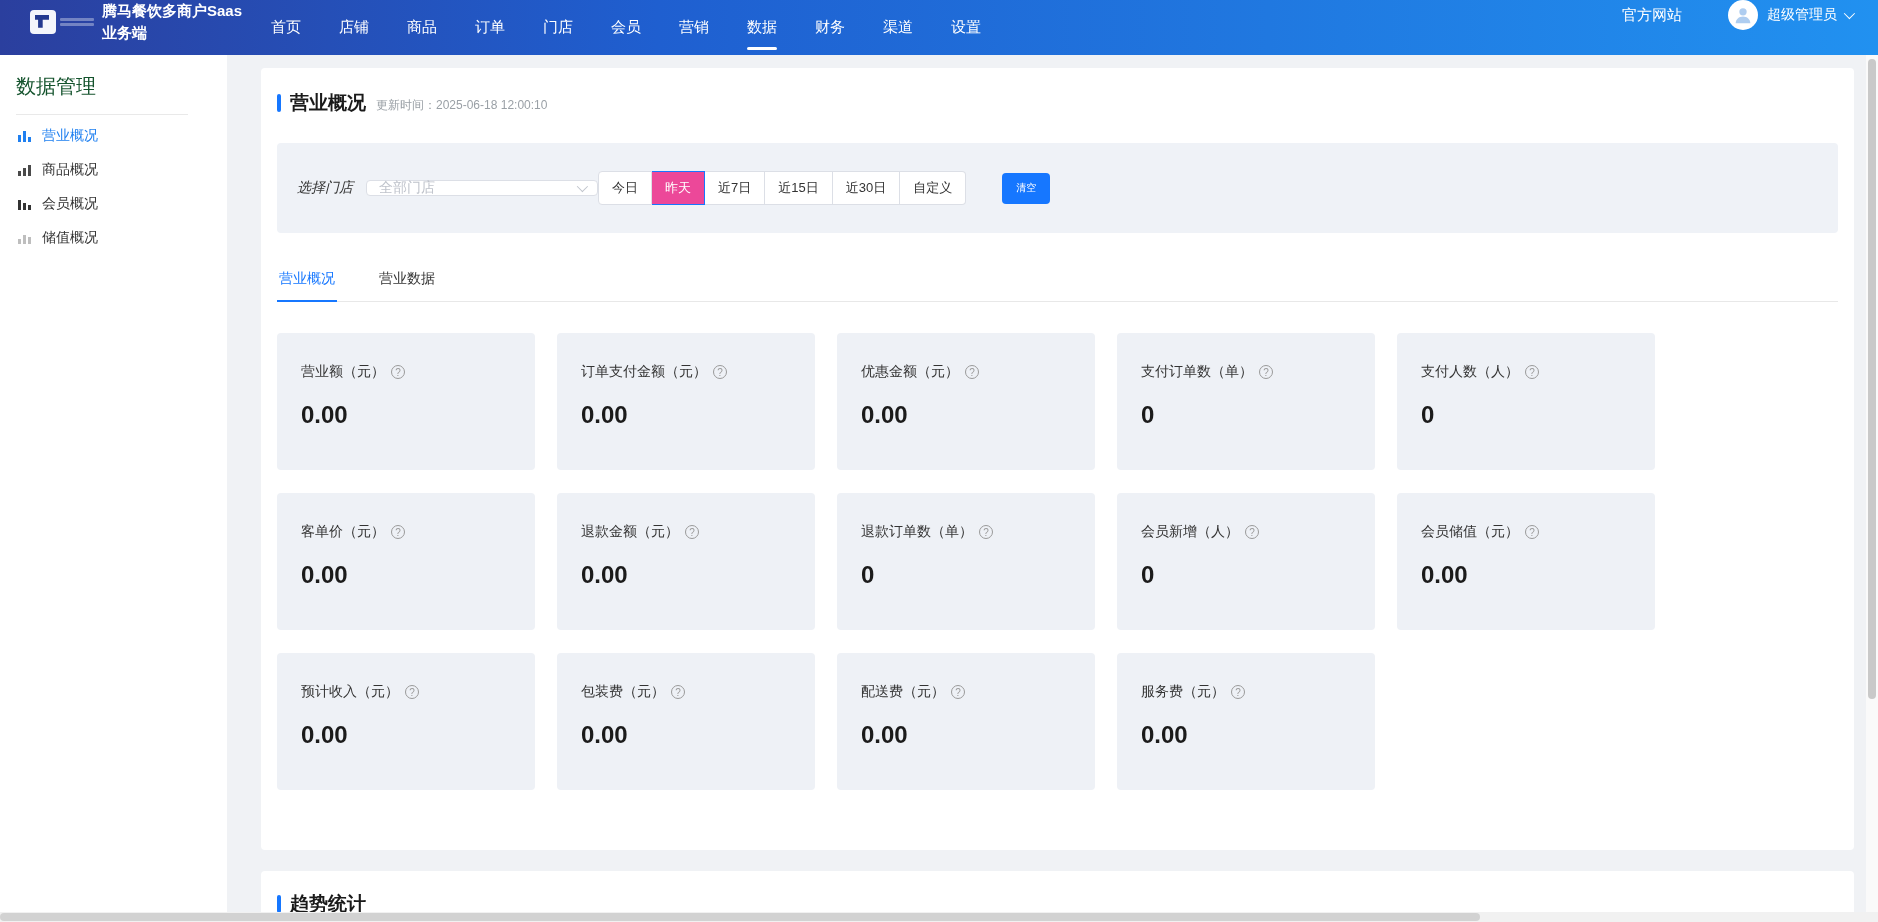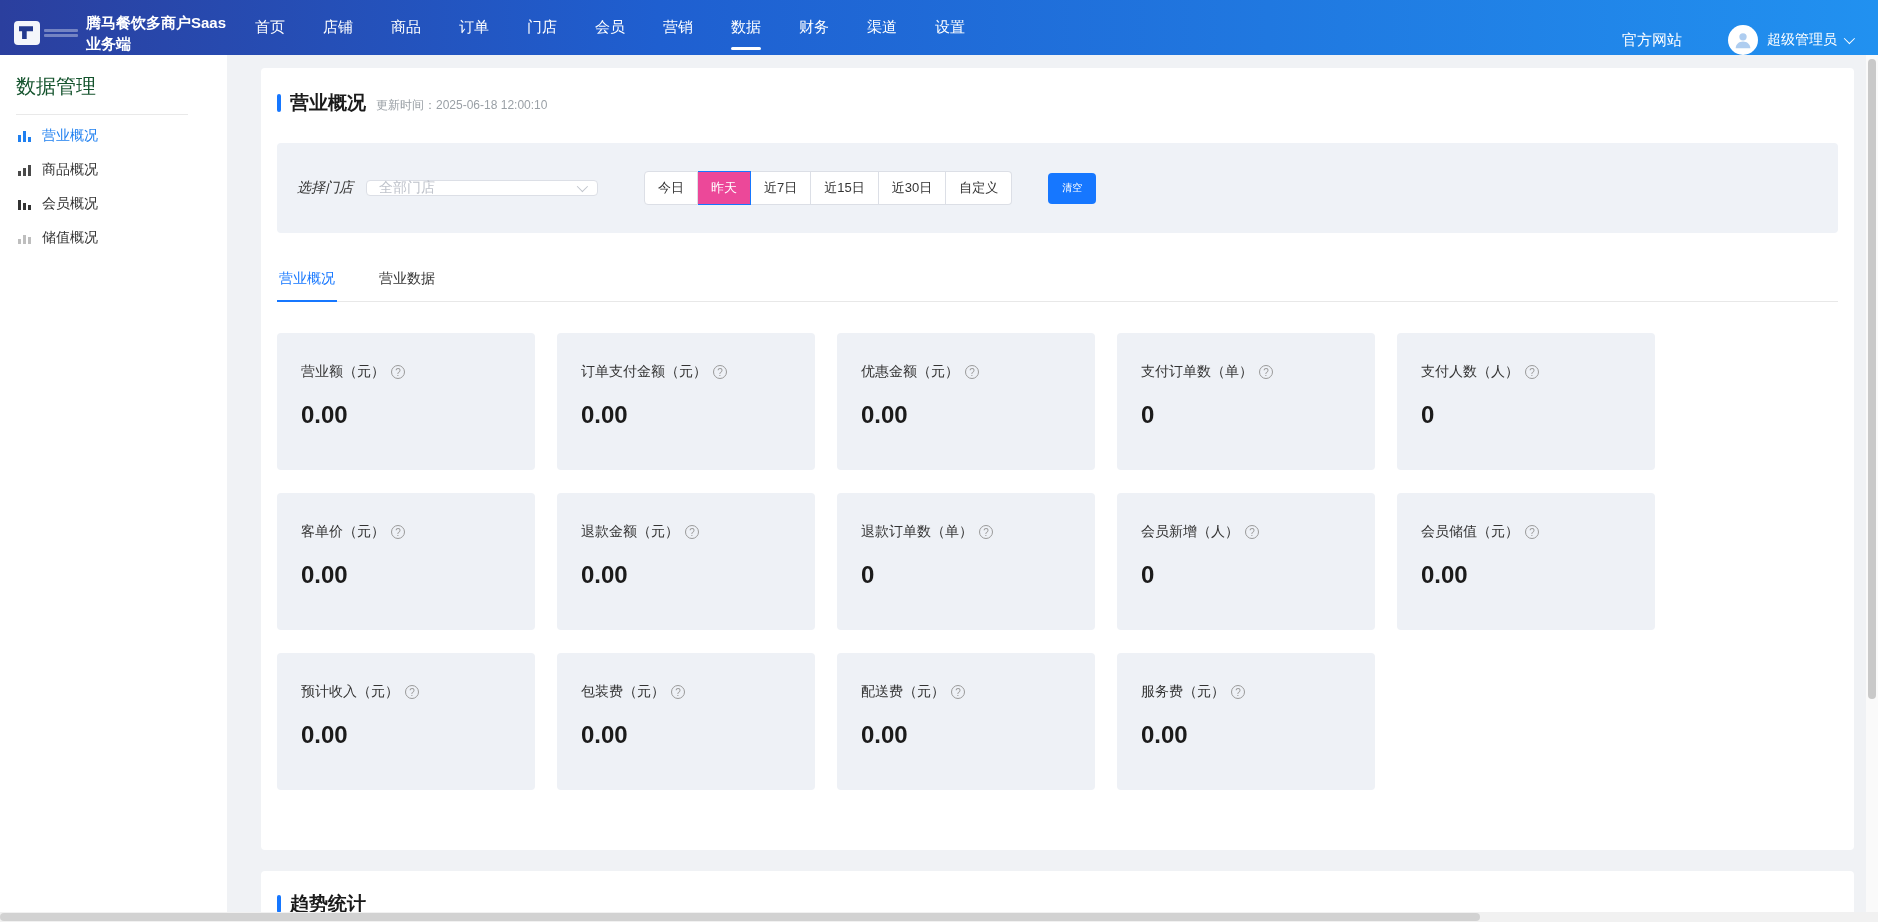"腾马餐饮多商户Saas业务端" .header { align-items: flex-end -> flex-start; padding-left: none -> 16px }
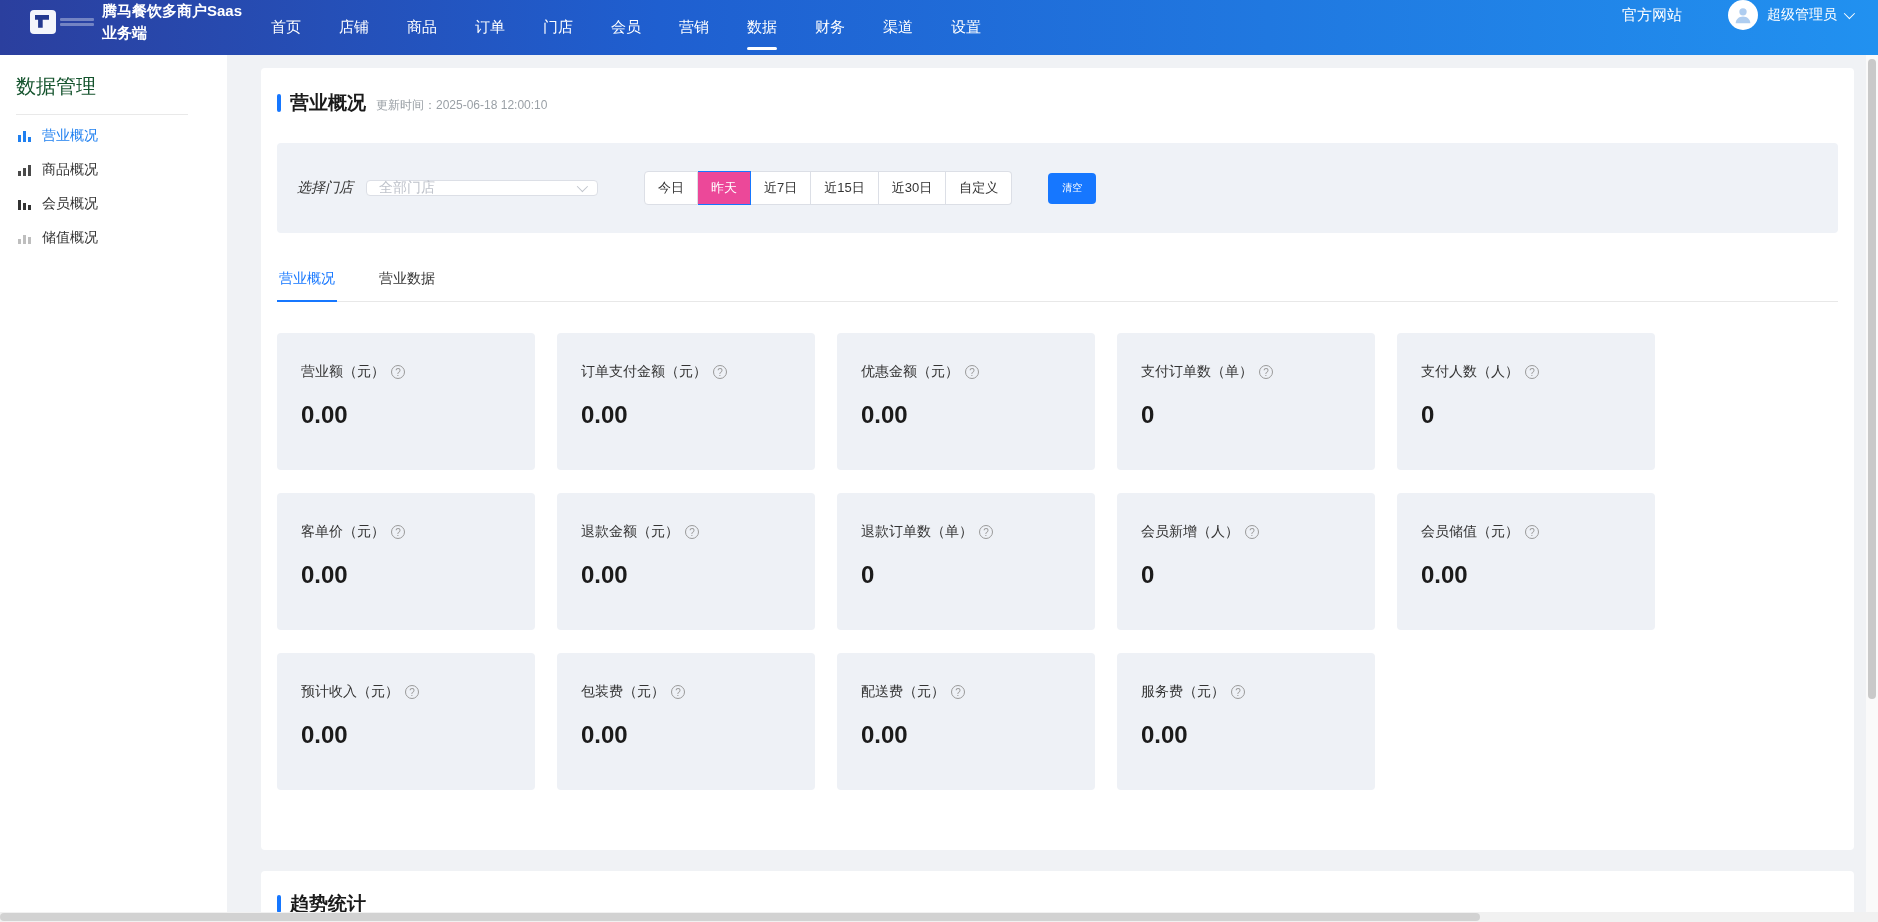"今日" .range-group { margin-left: 46px -> none }
